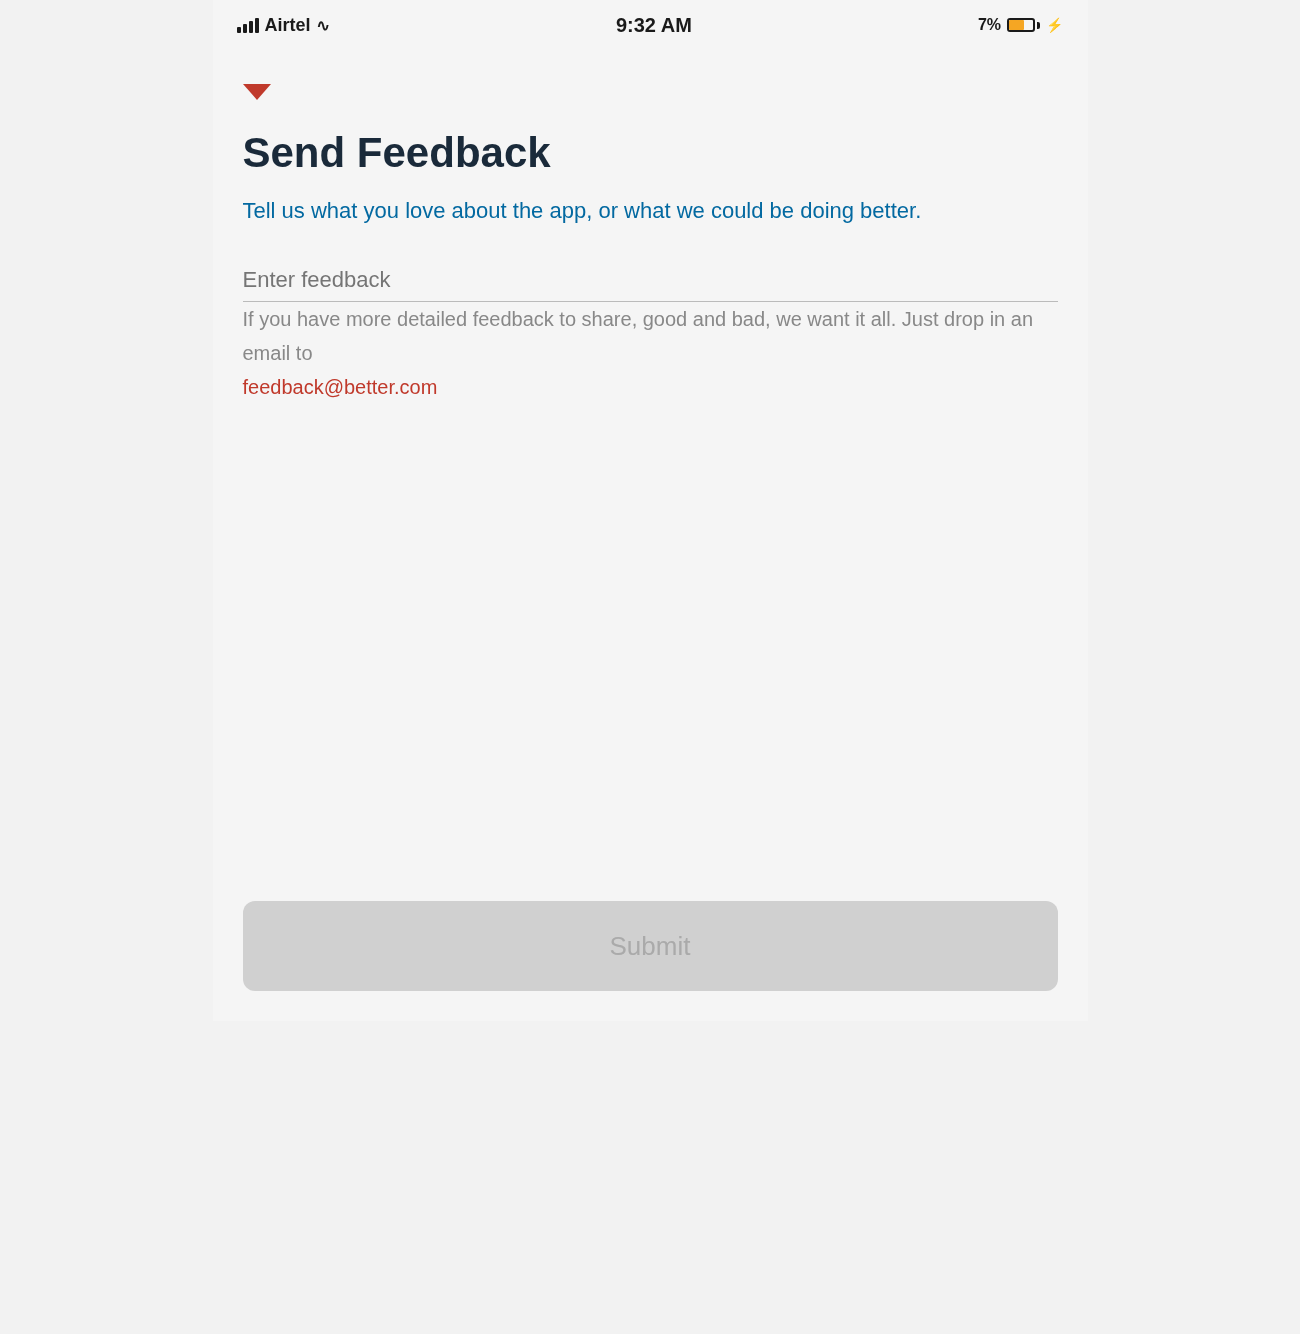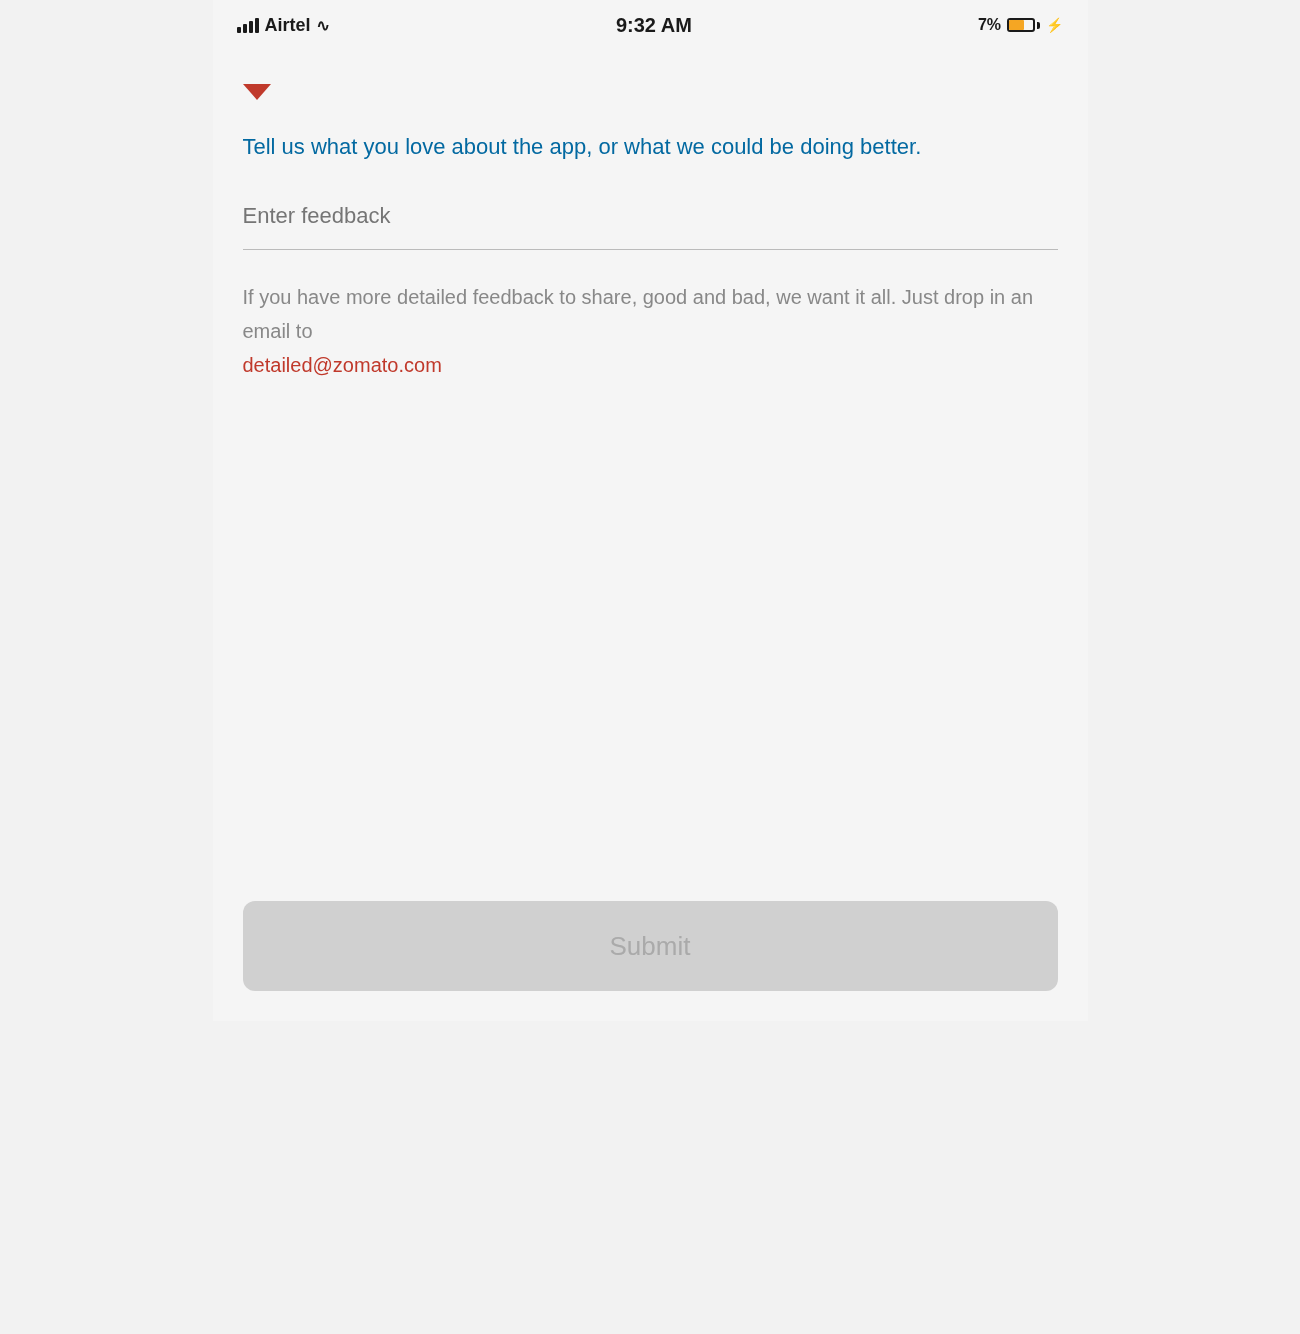"Send Feedback" h1.page-title { html: none -> <h1>Send Feedback</h1> }
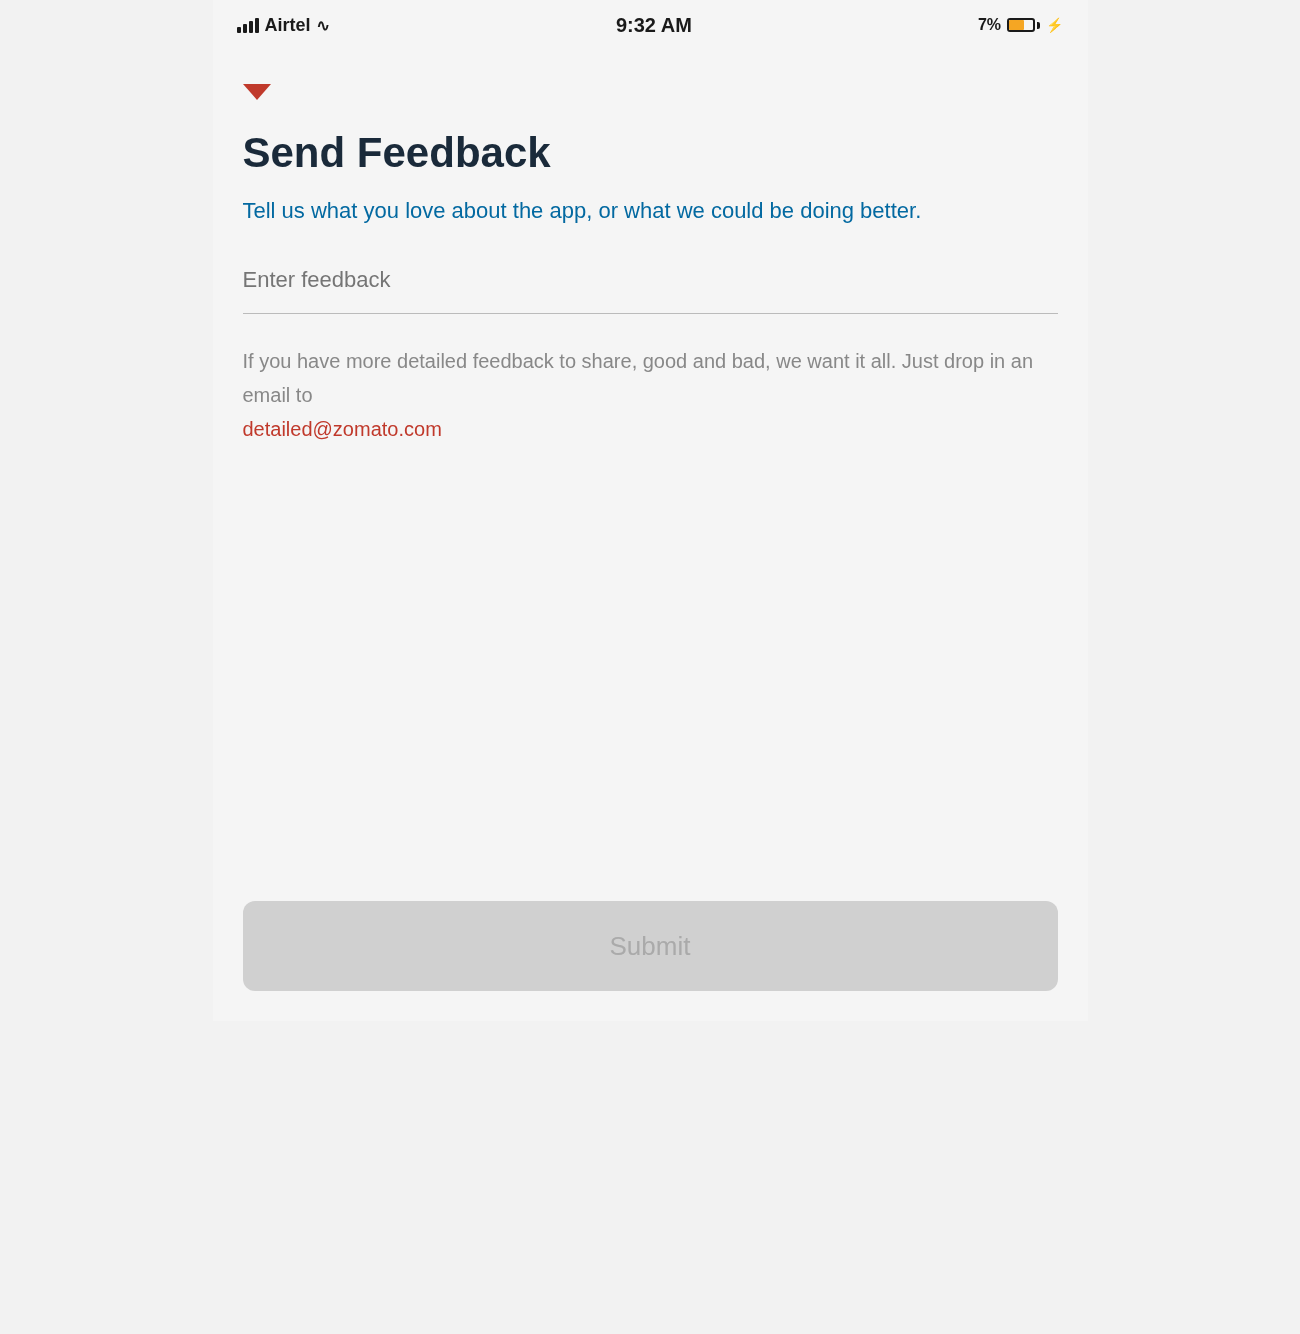"Enter feedback" .feedback-input-container { margin-bottom: 30px -> none; padding-bottom: 20px -> 8px }
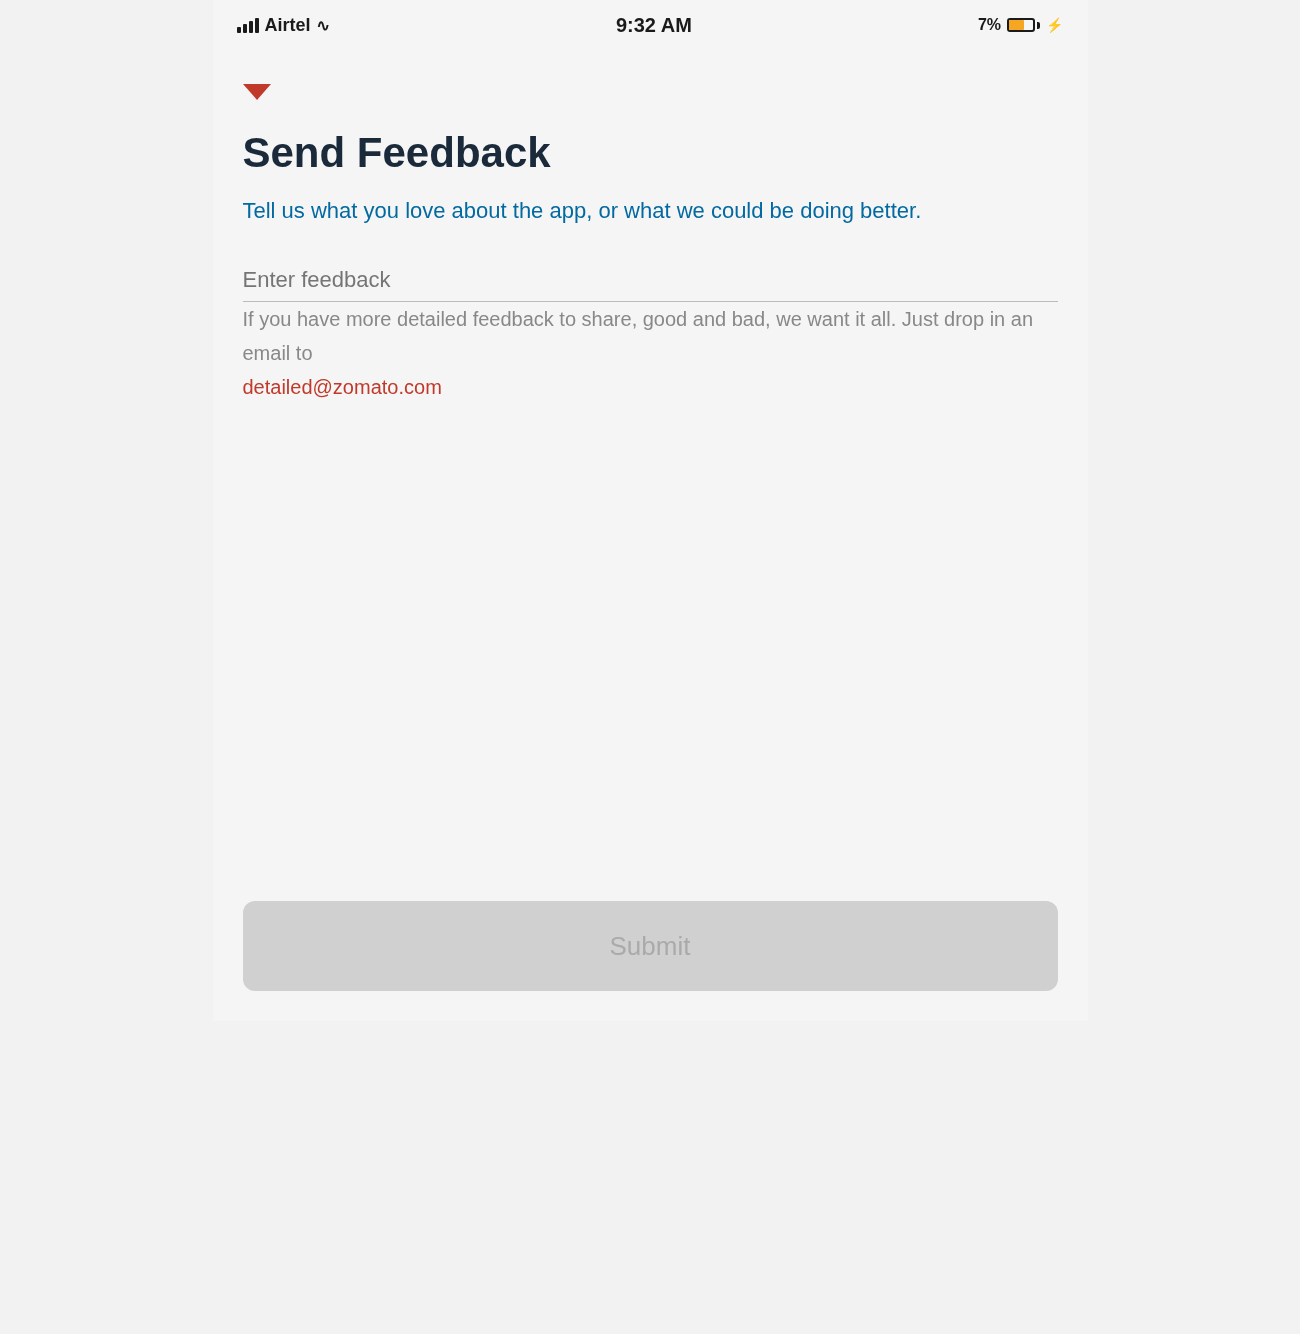"detailed@zomato.com" a.email-link { text: detailed@zomato.com -> feedback@better.com }
